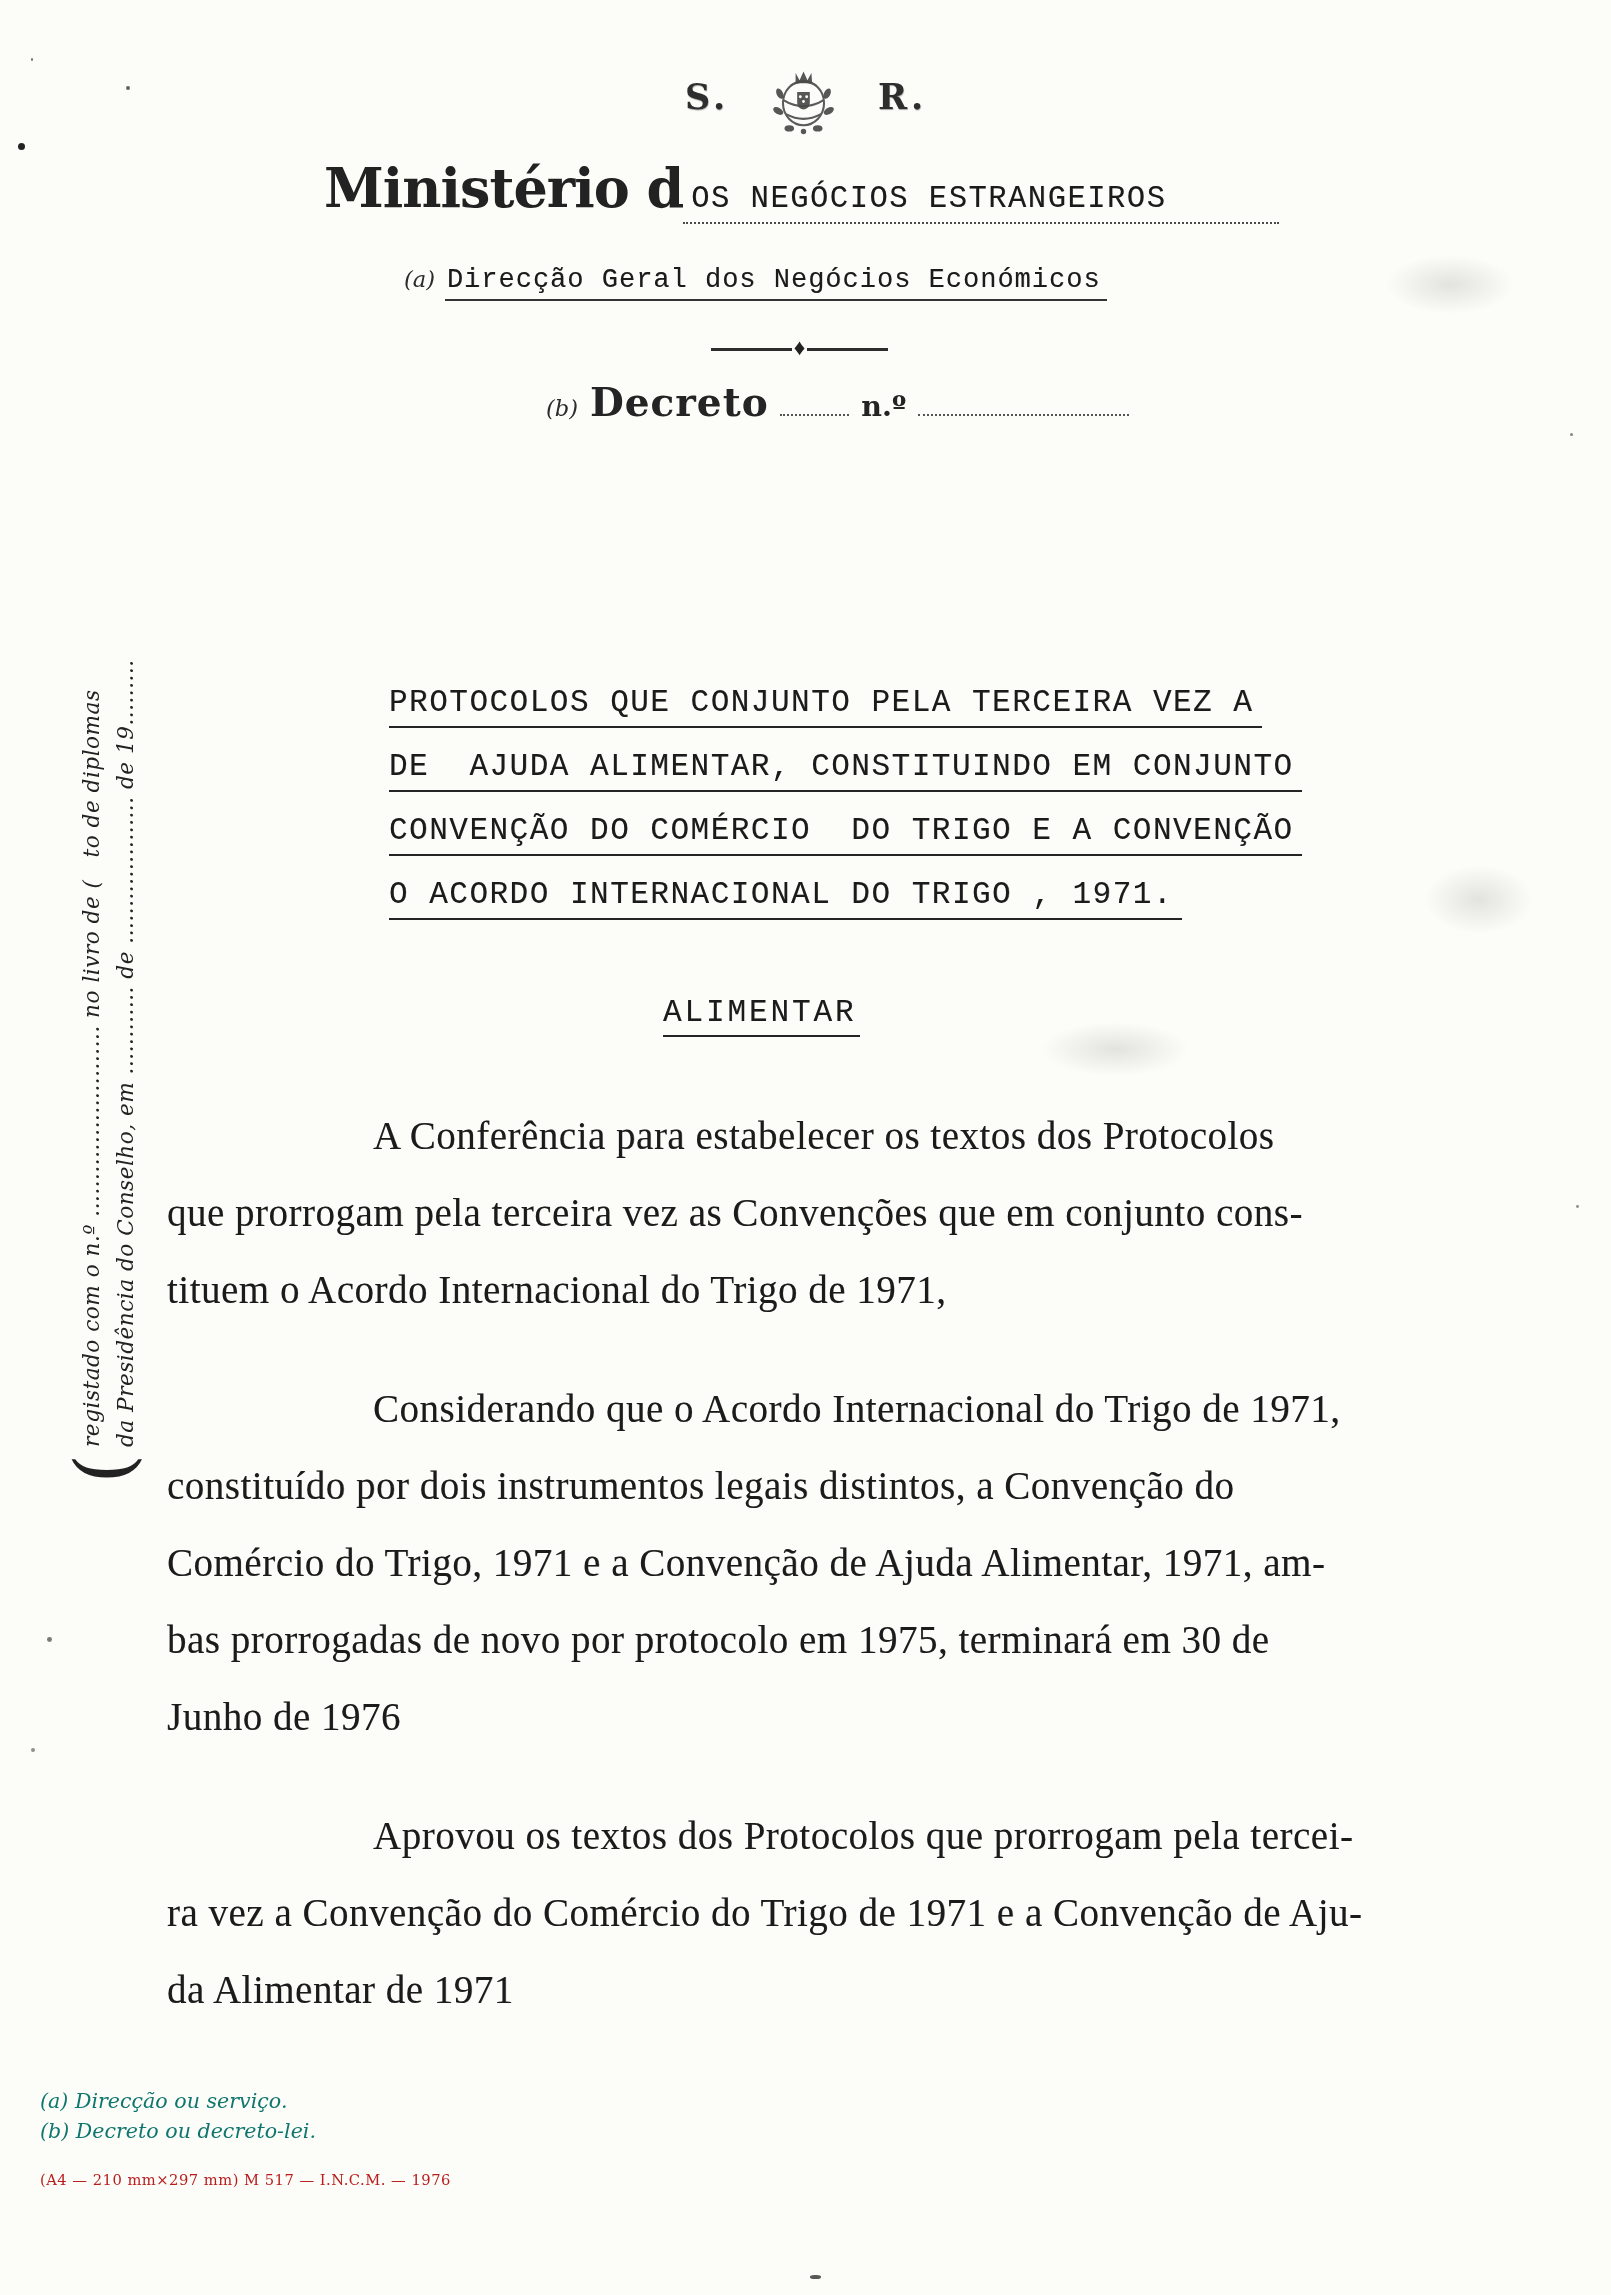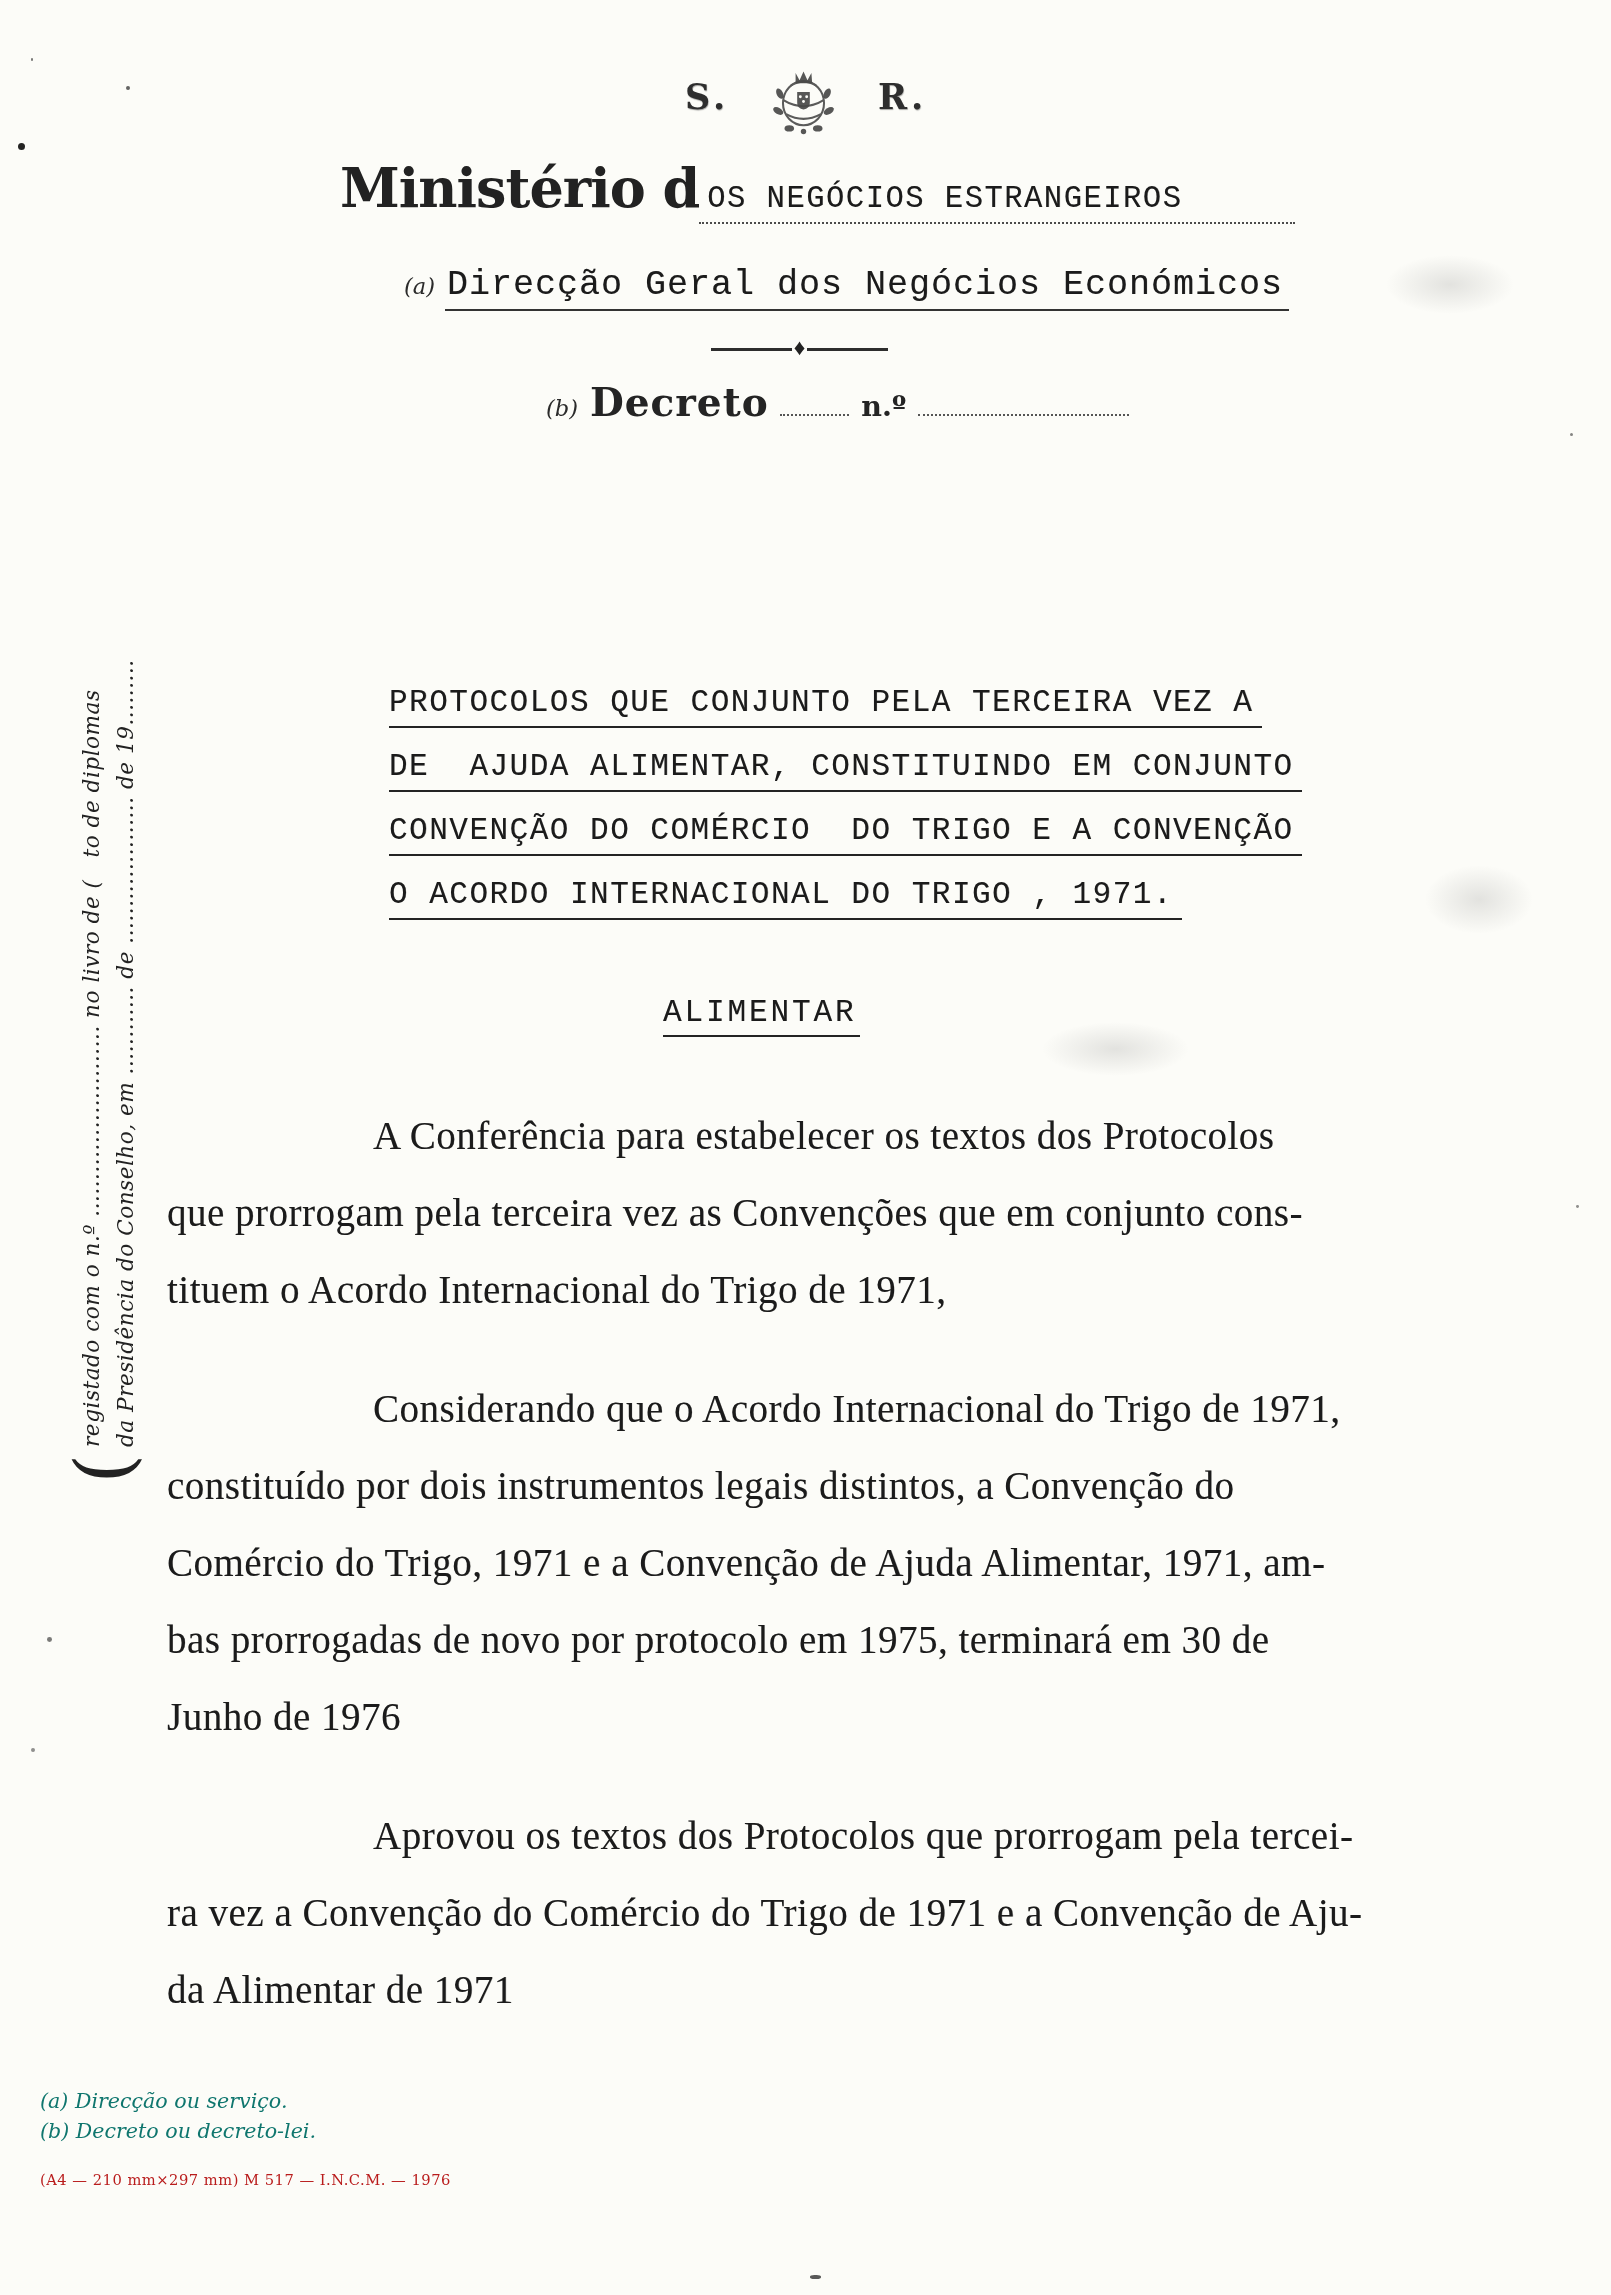"Ministério d" .ministry-row { left: 340px -> 324px }
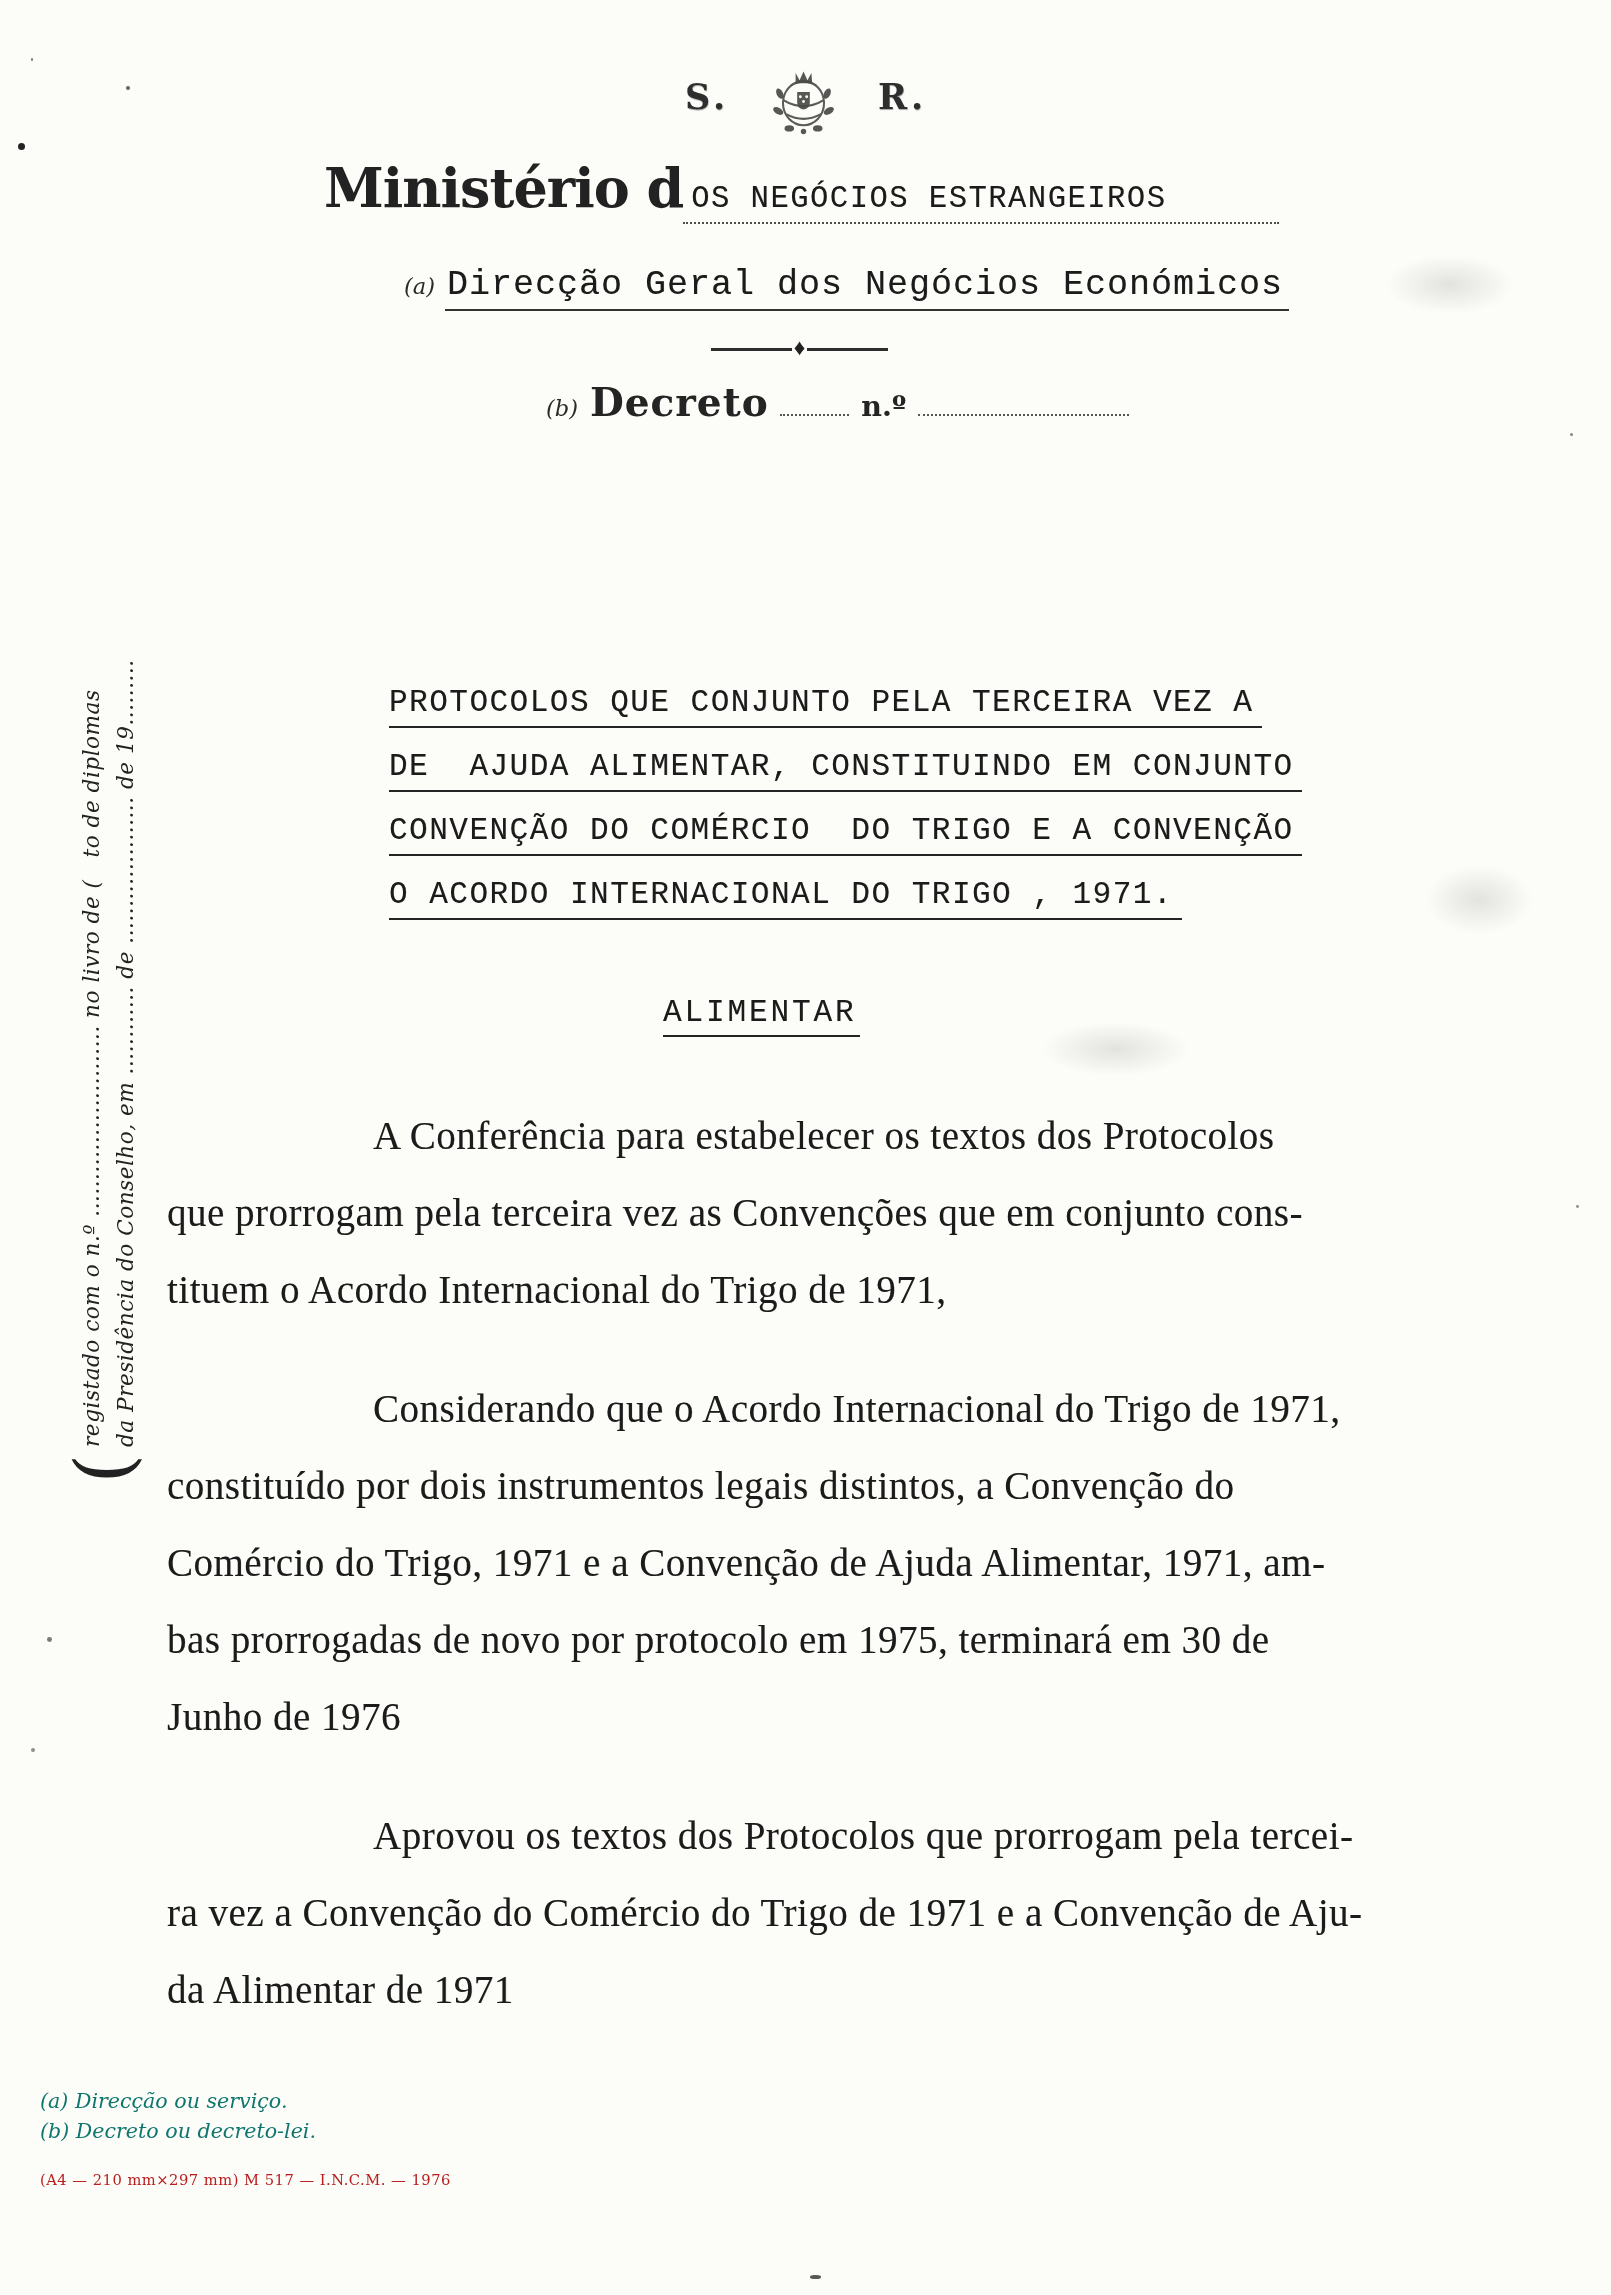"Direcção Geral dos Negócios Económicos" .dept-typed { font-size: 35px -> 27px }
